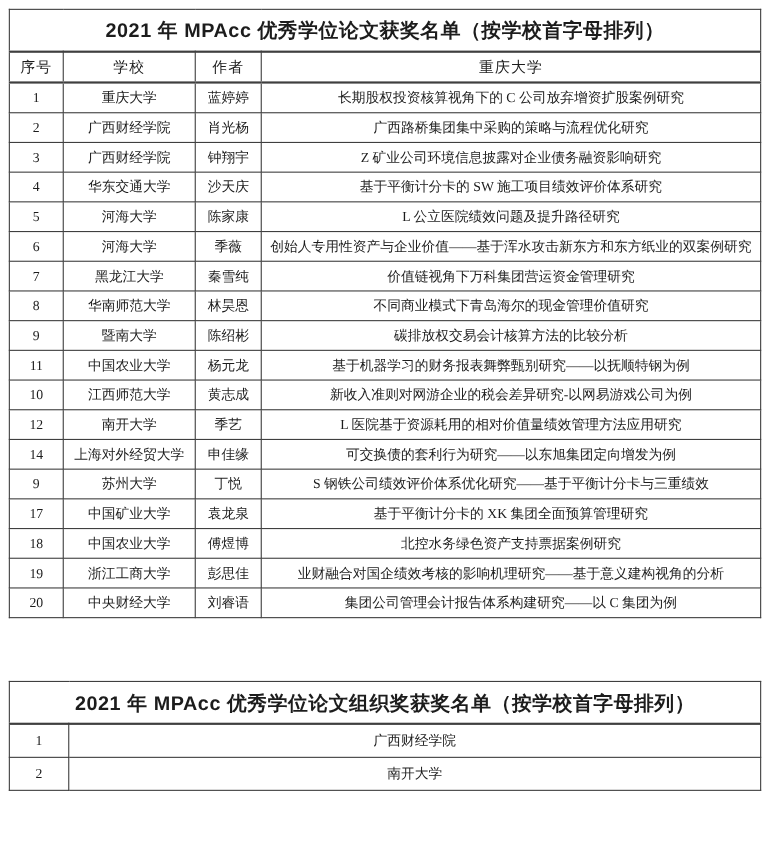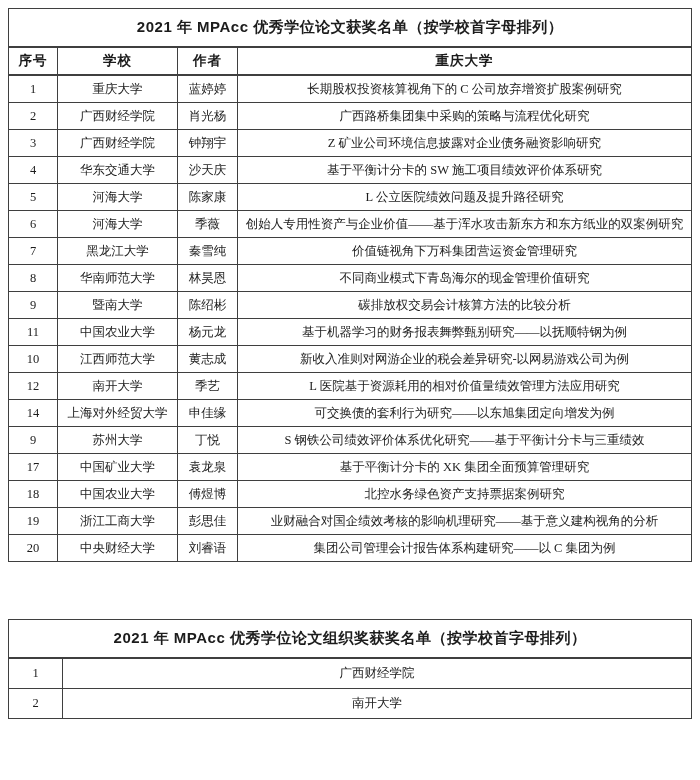"2021 年 MPAcc 优秀学位论文获奖名单（按学校首字母排列）" .title-cell { font-size: 15px -> 18px }
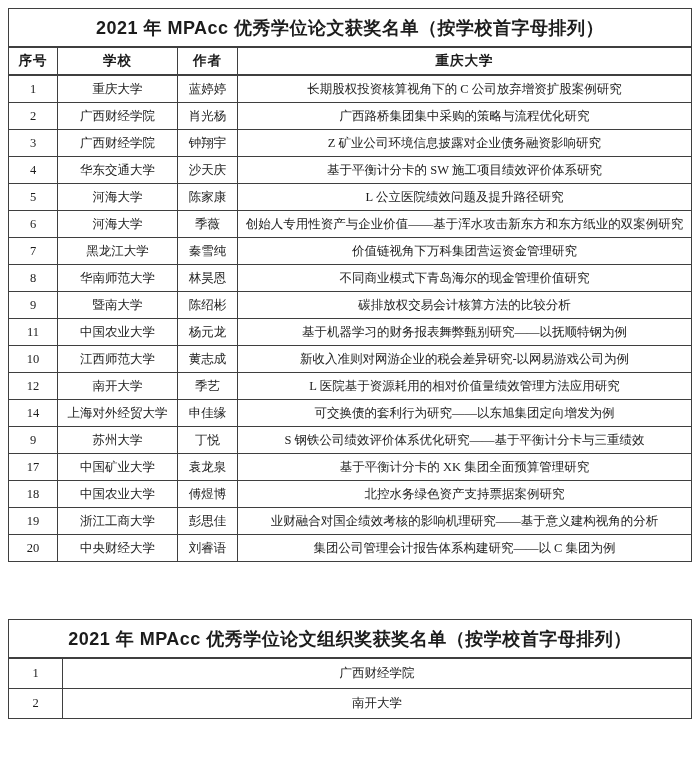"序号" .award-table .header-row th { font-weight: 700 -> 400 }
